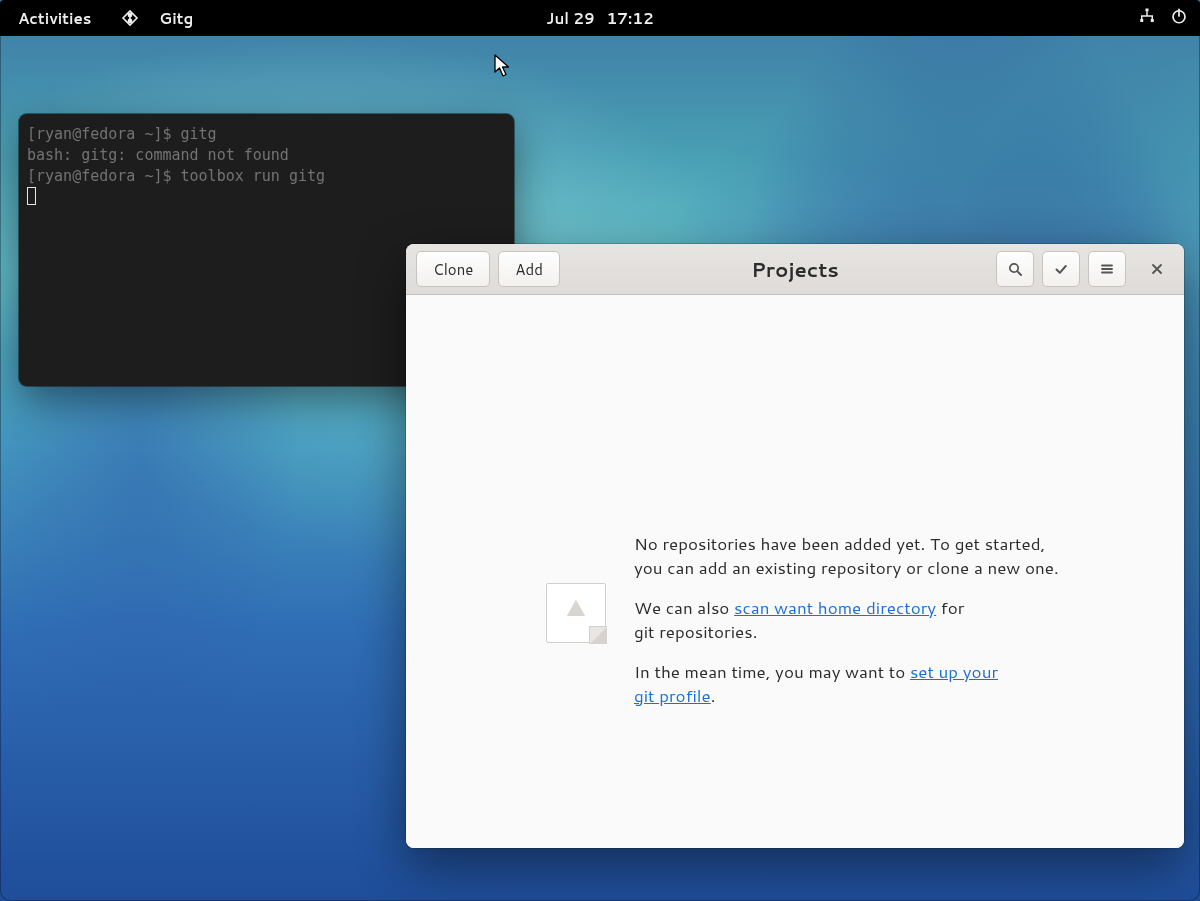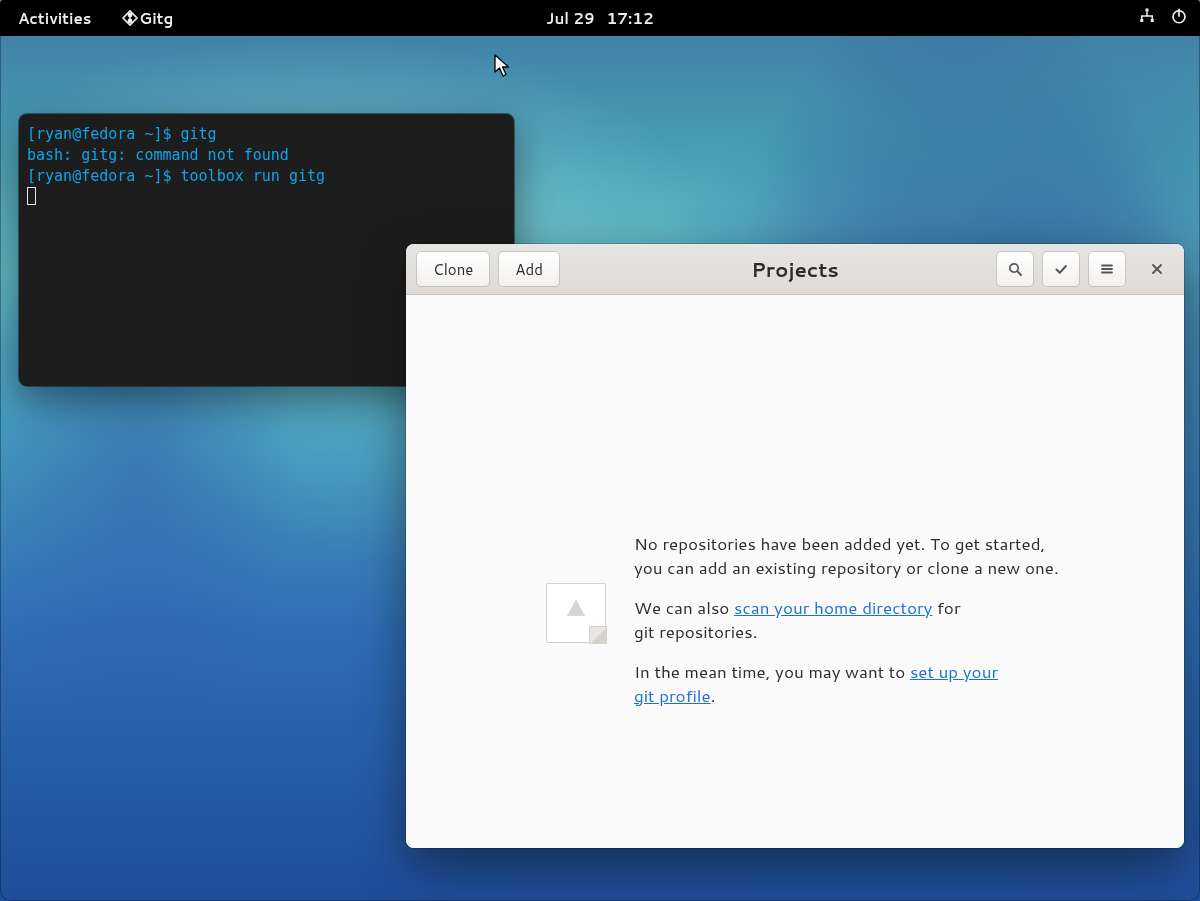"Gitg" .topbar .app-menu { gap: 0 -> 20px }
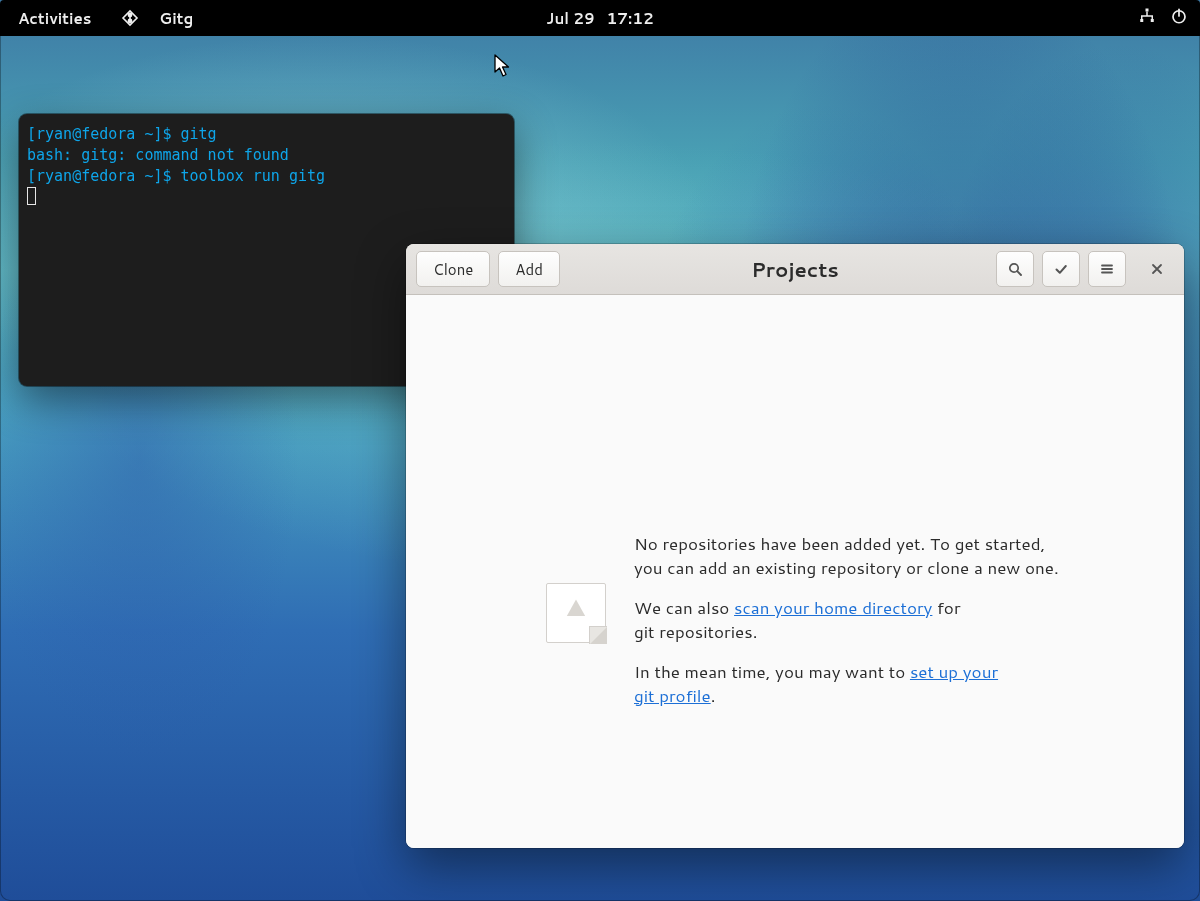"[ryan@fedora ~]$ gitg bash: gitg:" .term-body { color: #0ea5e9 -> #737373 }
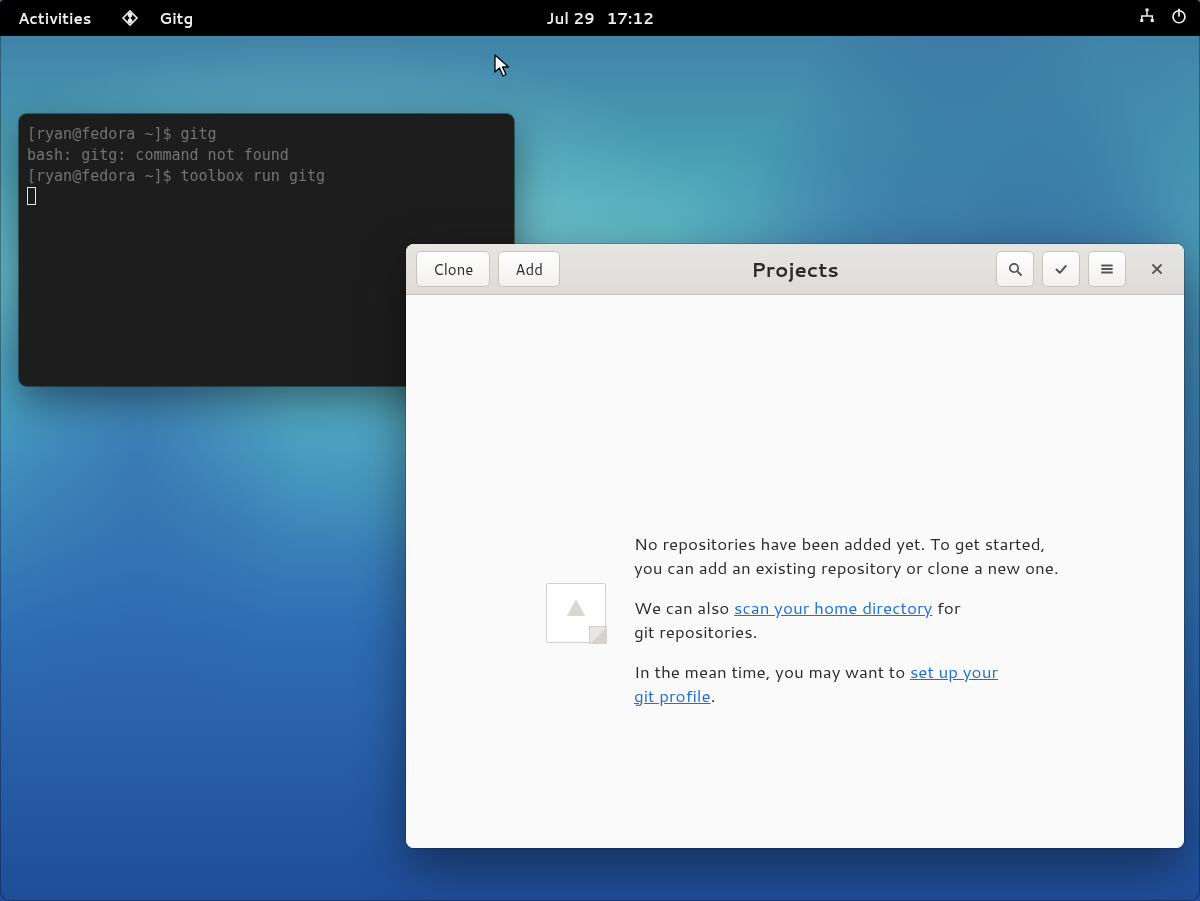"scan your home directory" a { text: your -> want }
